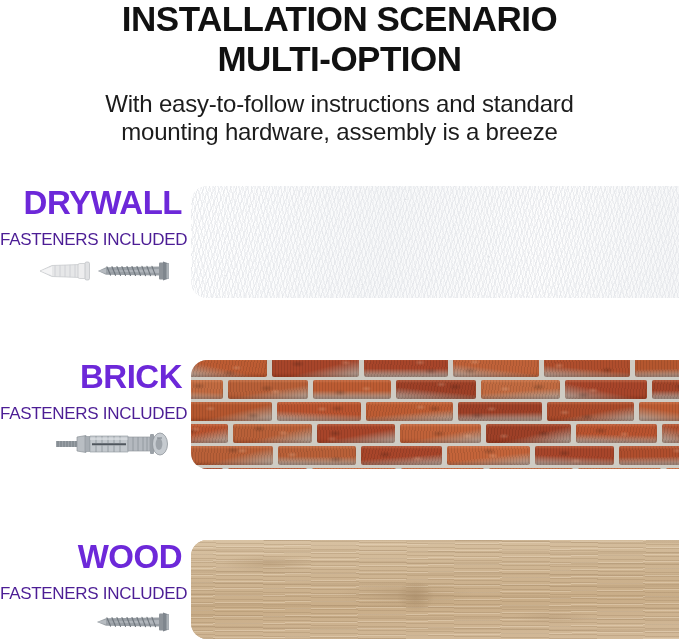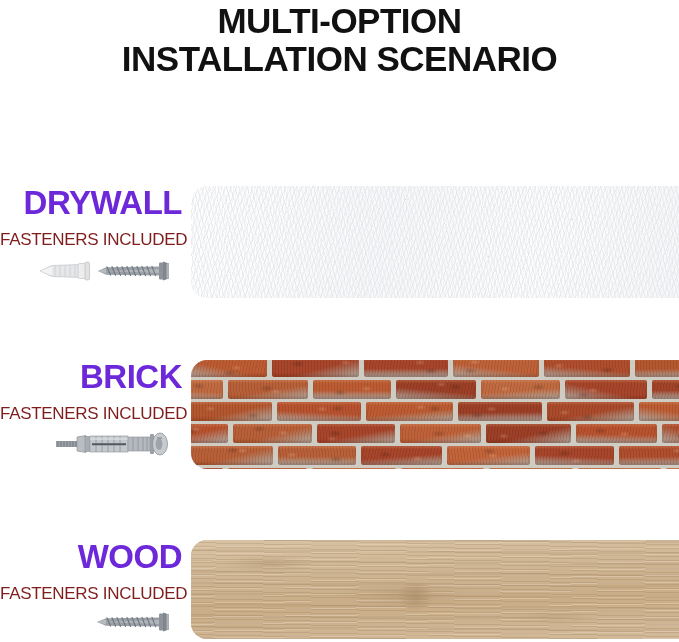"MULTI-OPTION" span.title-line { order: before "INSTALLATION SCENARIO" -> after "INSTALLATION SCENARIO" }
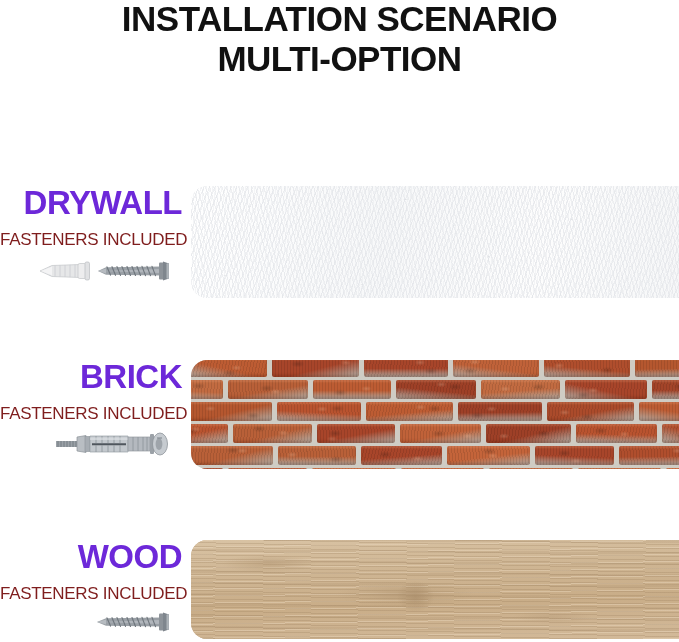"With easy-to-follow instructions and" span.subtitle-line { html: none -> <span>With easy-to-follow instructions and standard</span> }
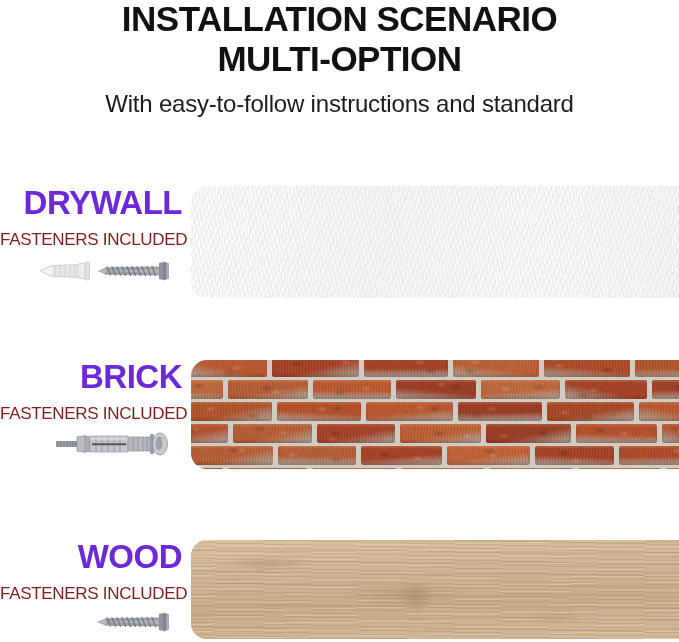"mounting hardware, assembly is a" span.subtitle-line { html: none -> <span>mounting hardware, assembly is a breeze</span> }
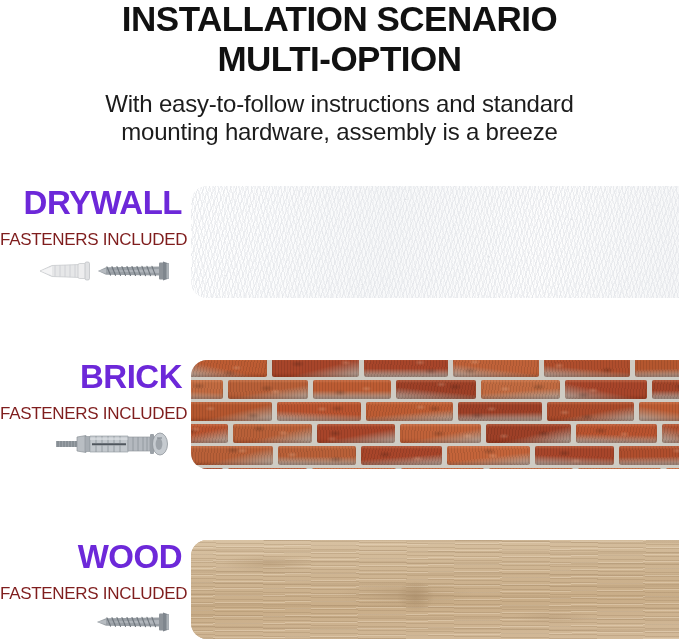"FASTENERS INCLUDED" .mat-sub { color: #7f1d1d -> #4c1d95 }
